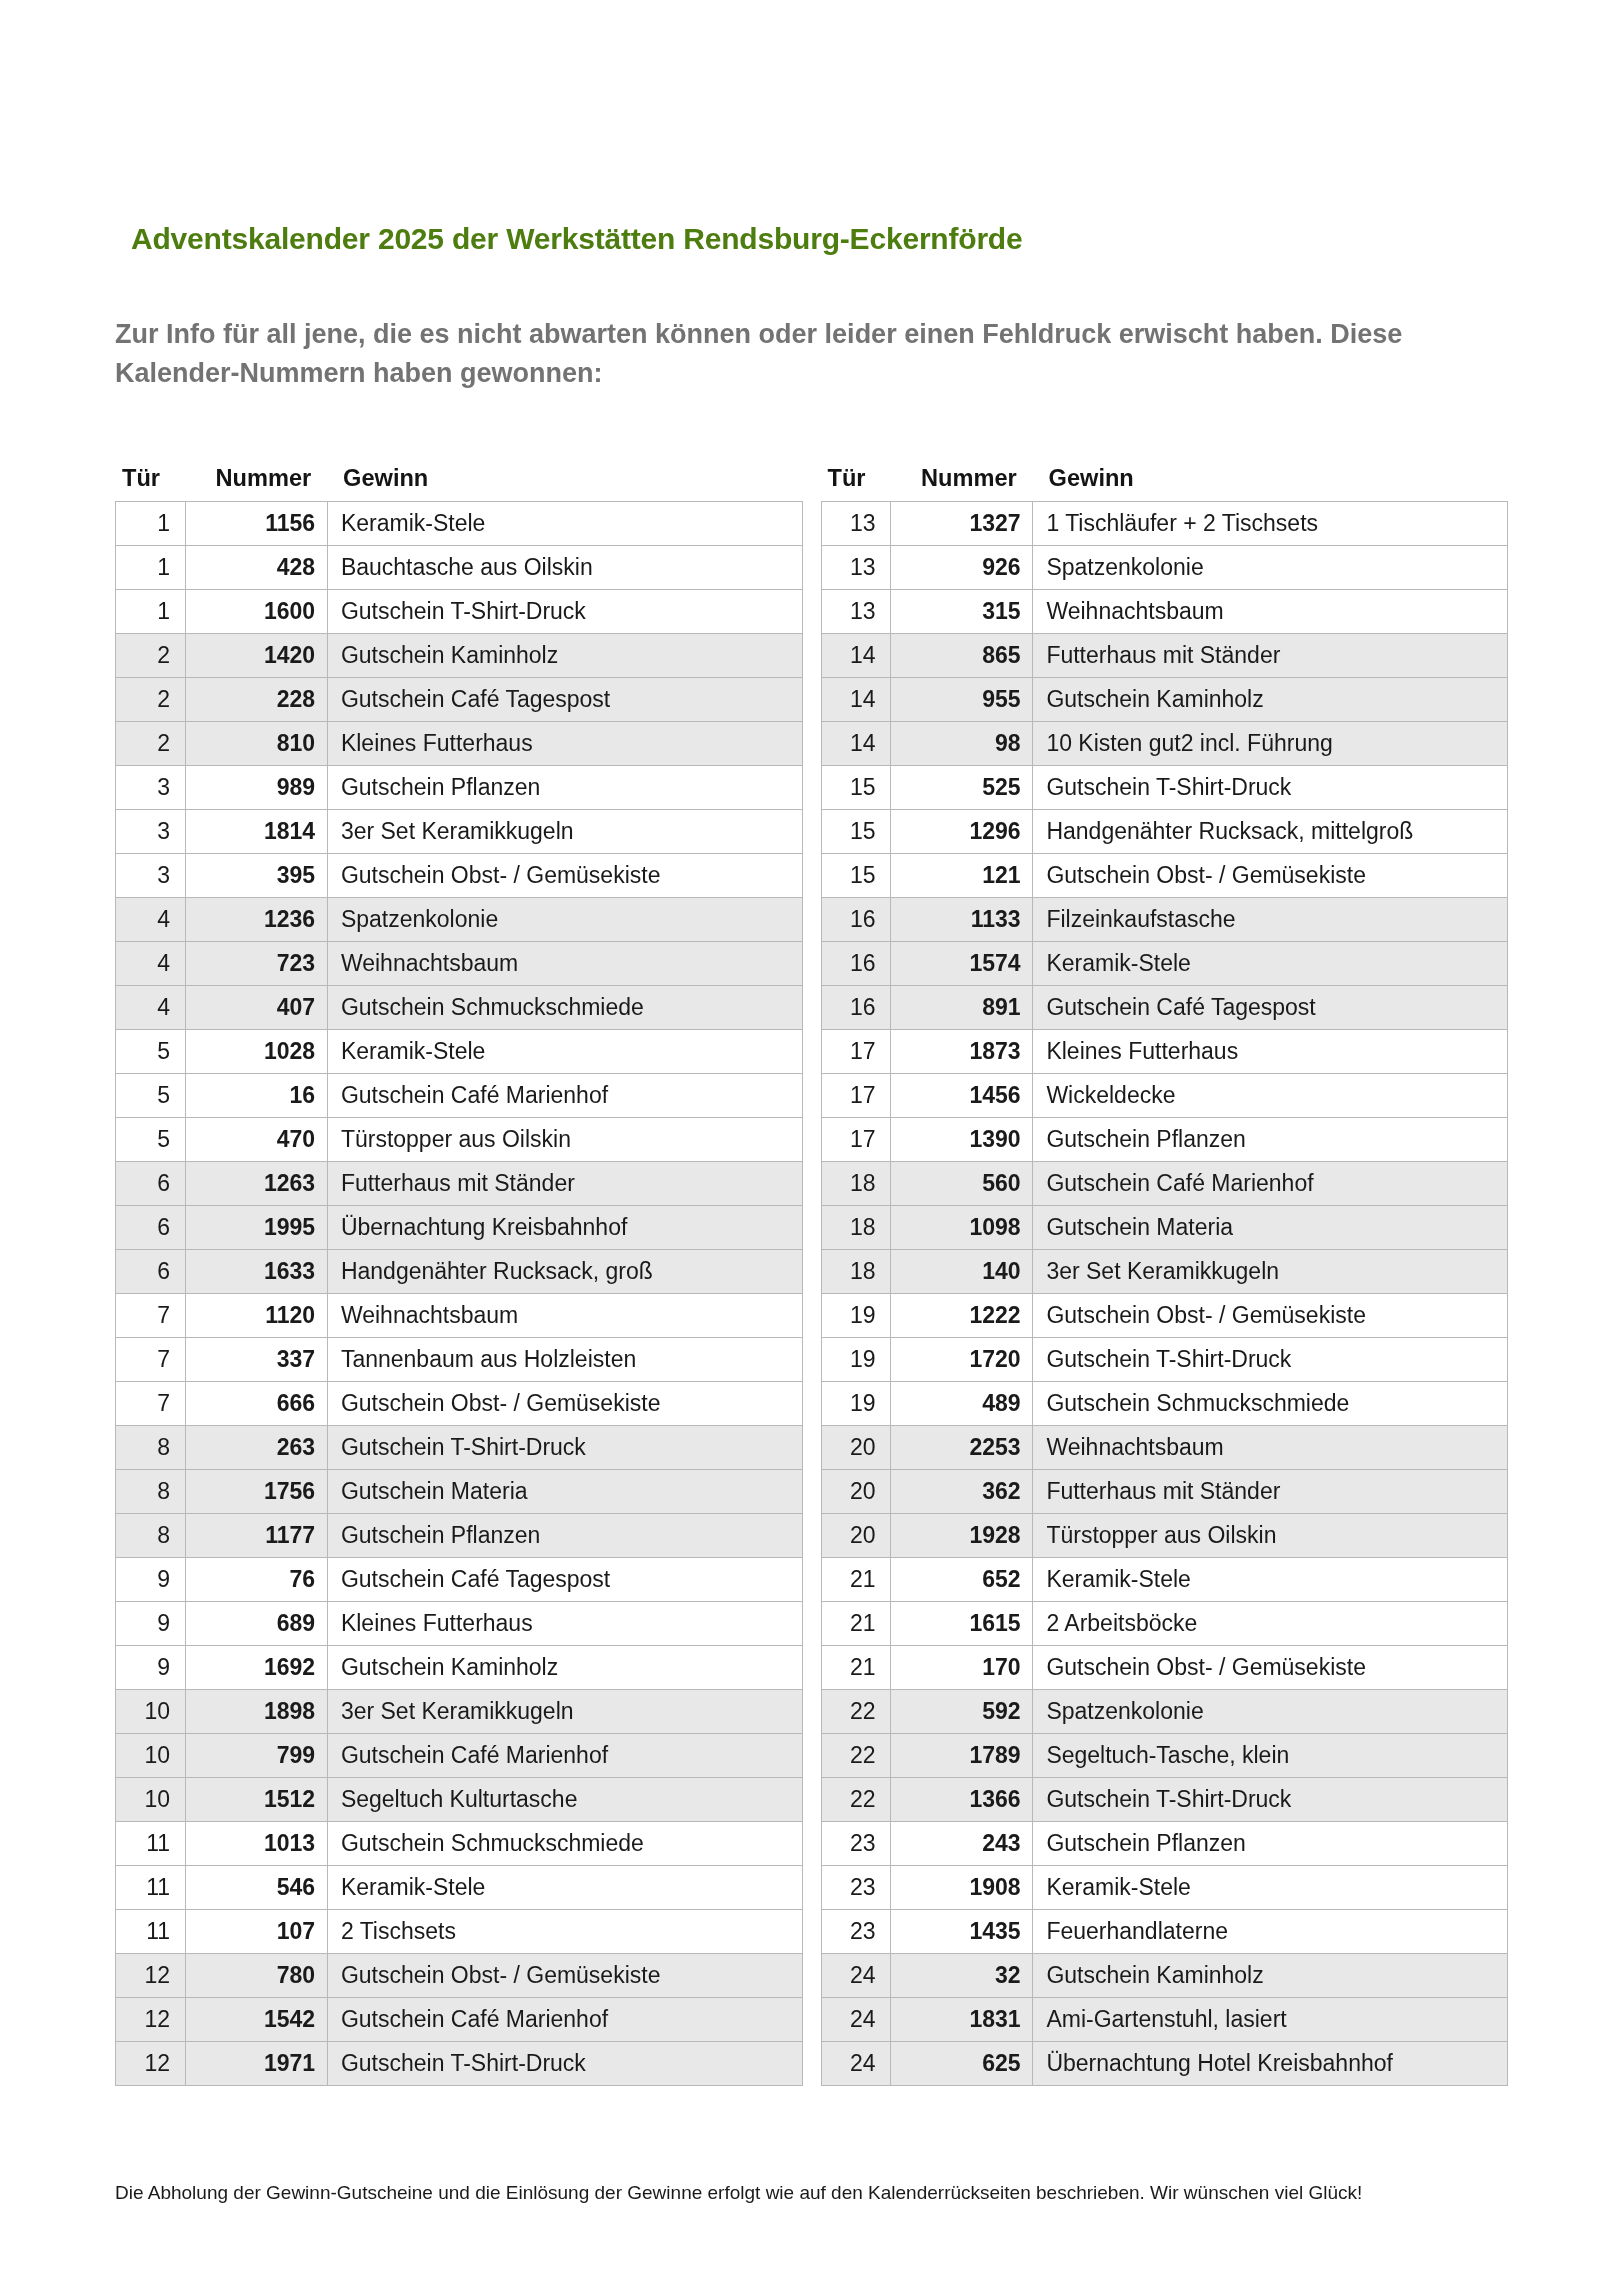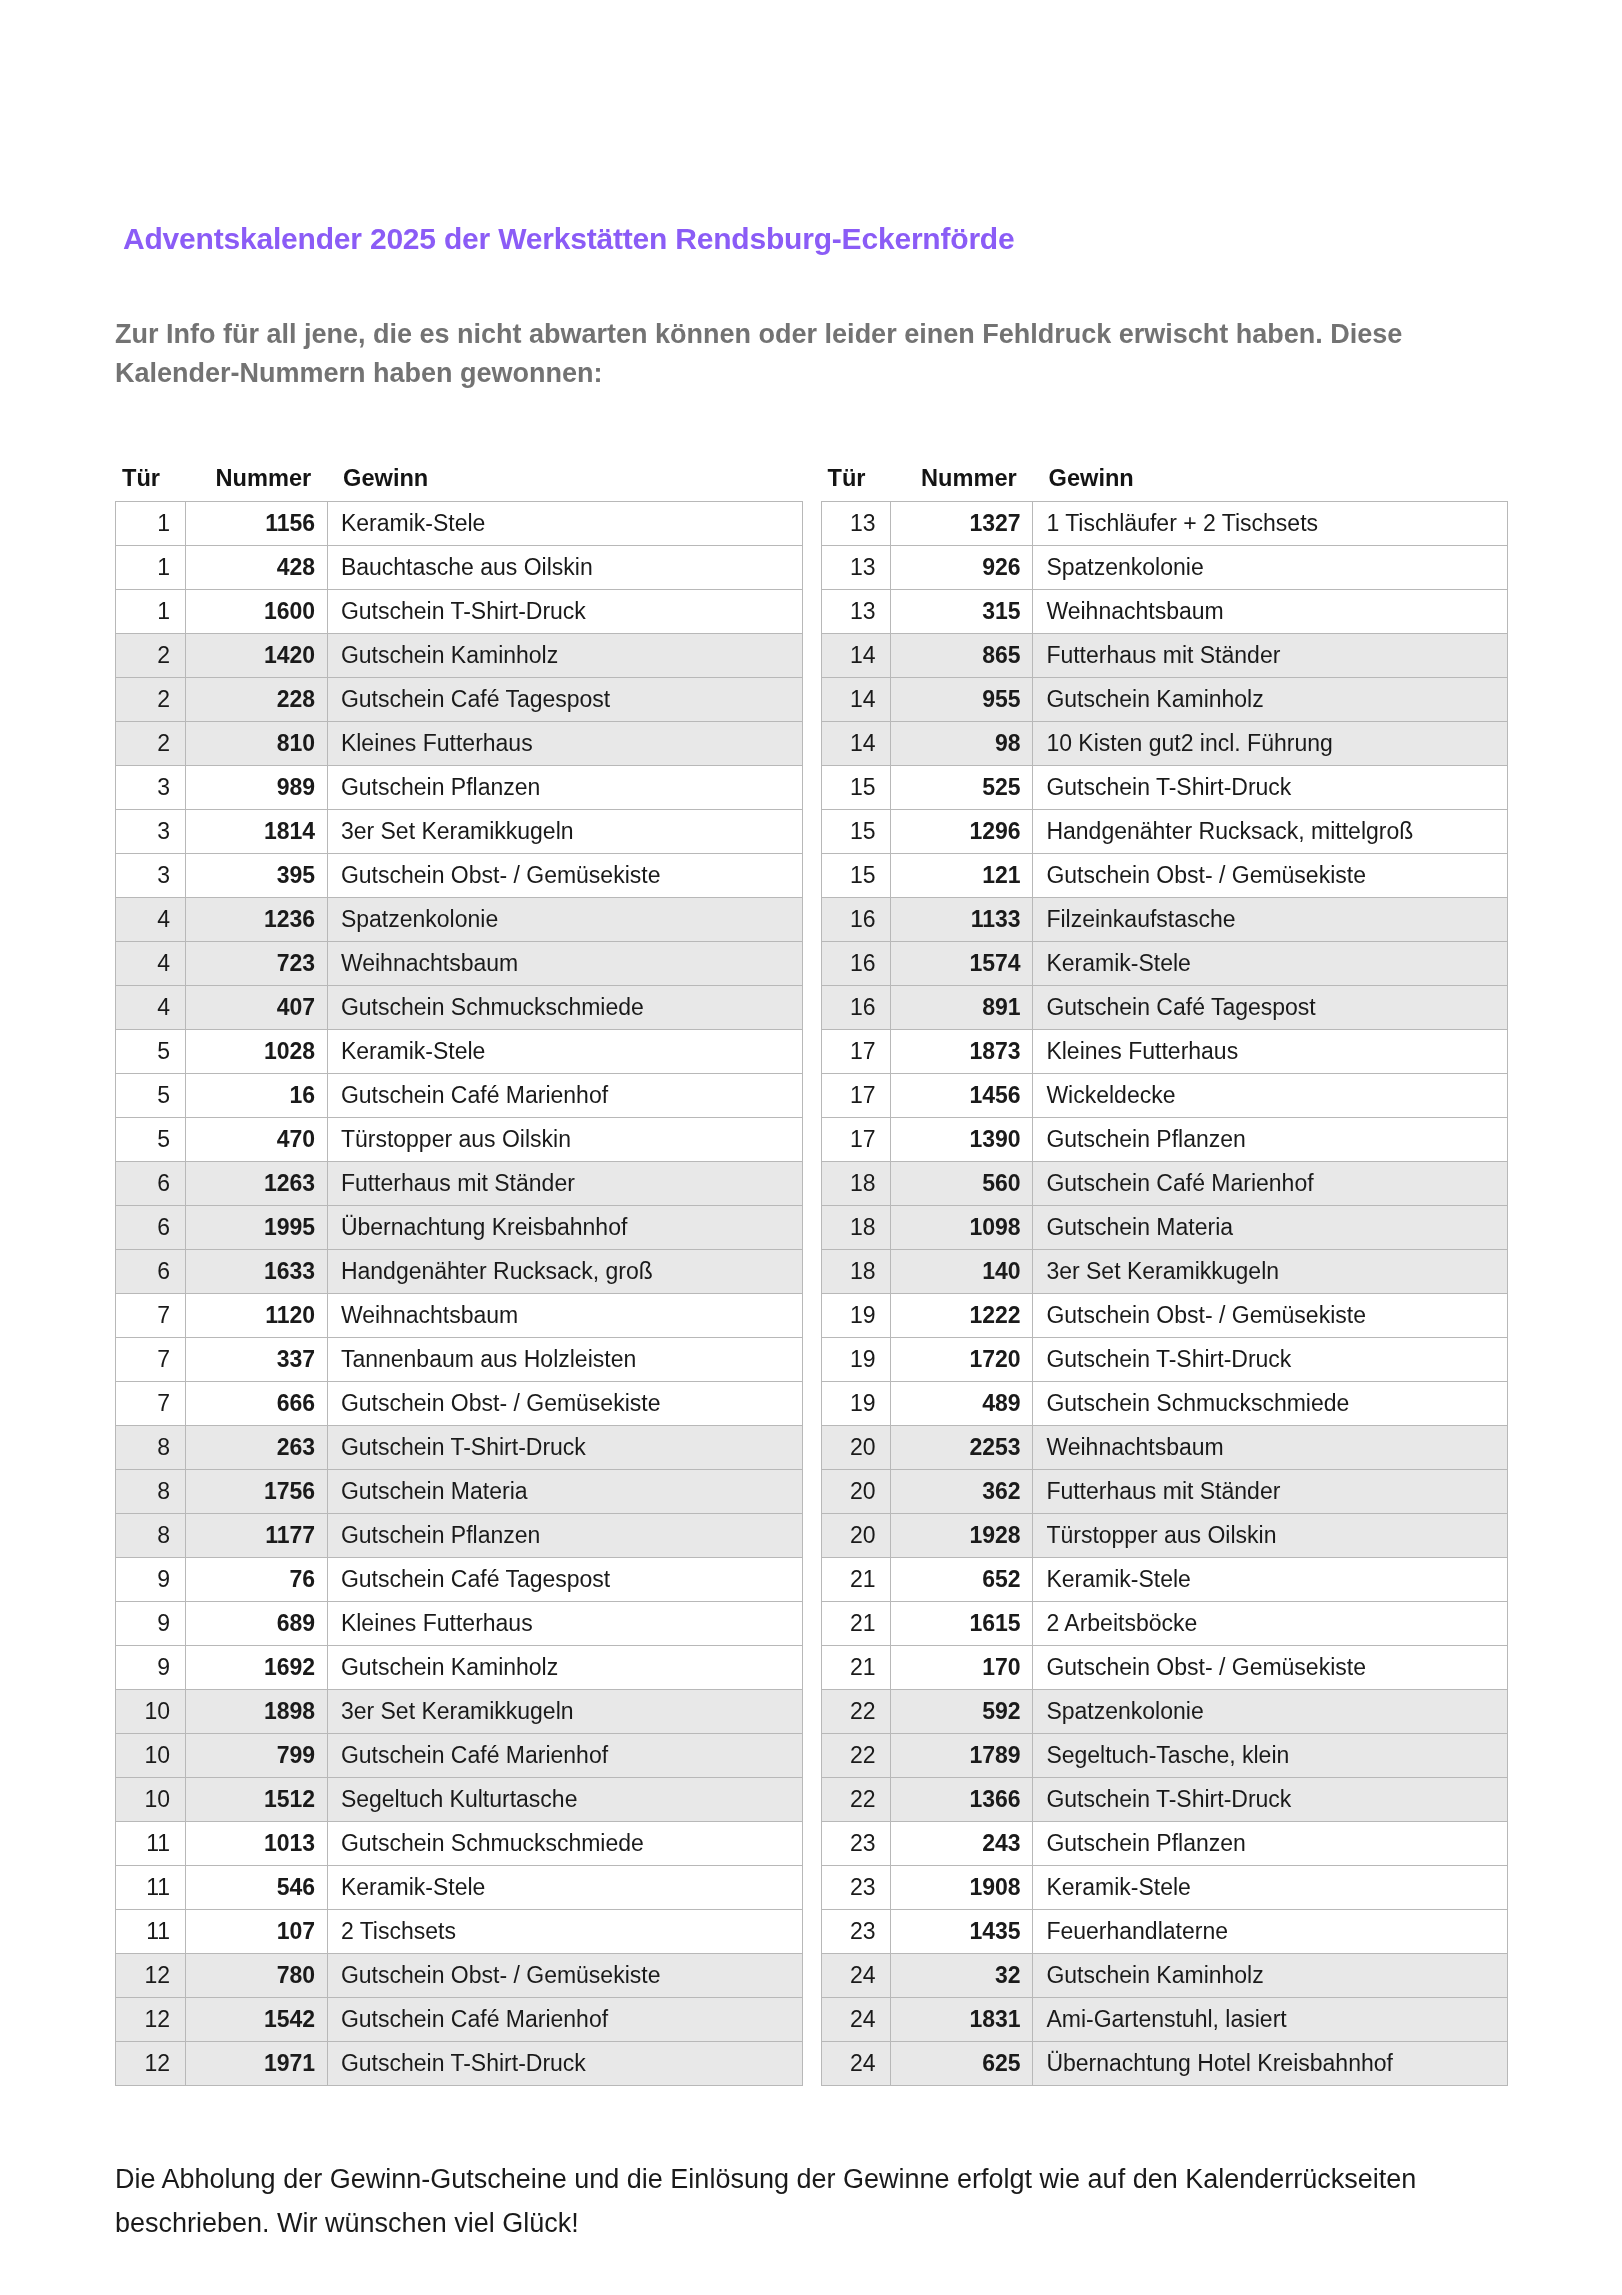"Adventskalender 2025 der Werkstätten" .doc-title { color: #8b5cf6 -> #4d7c0f; margin: 0 0 0 8px -> 0 0 0 16px }
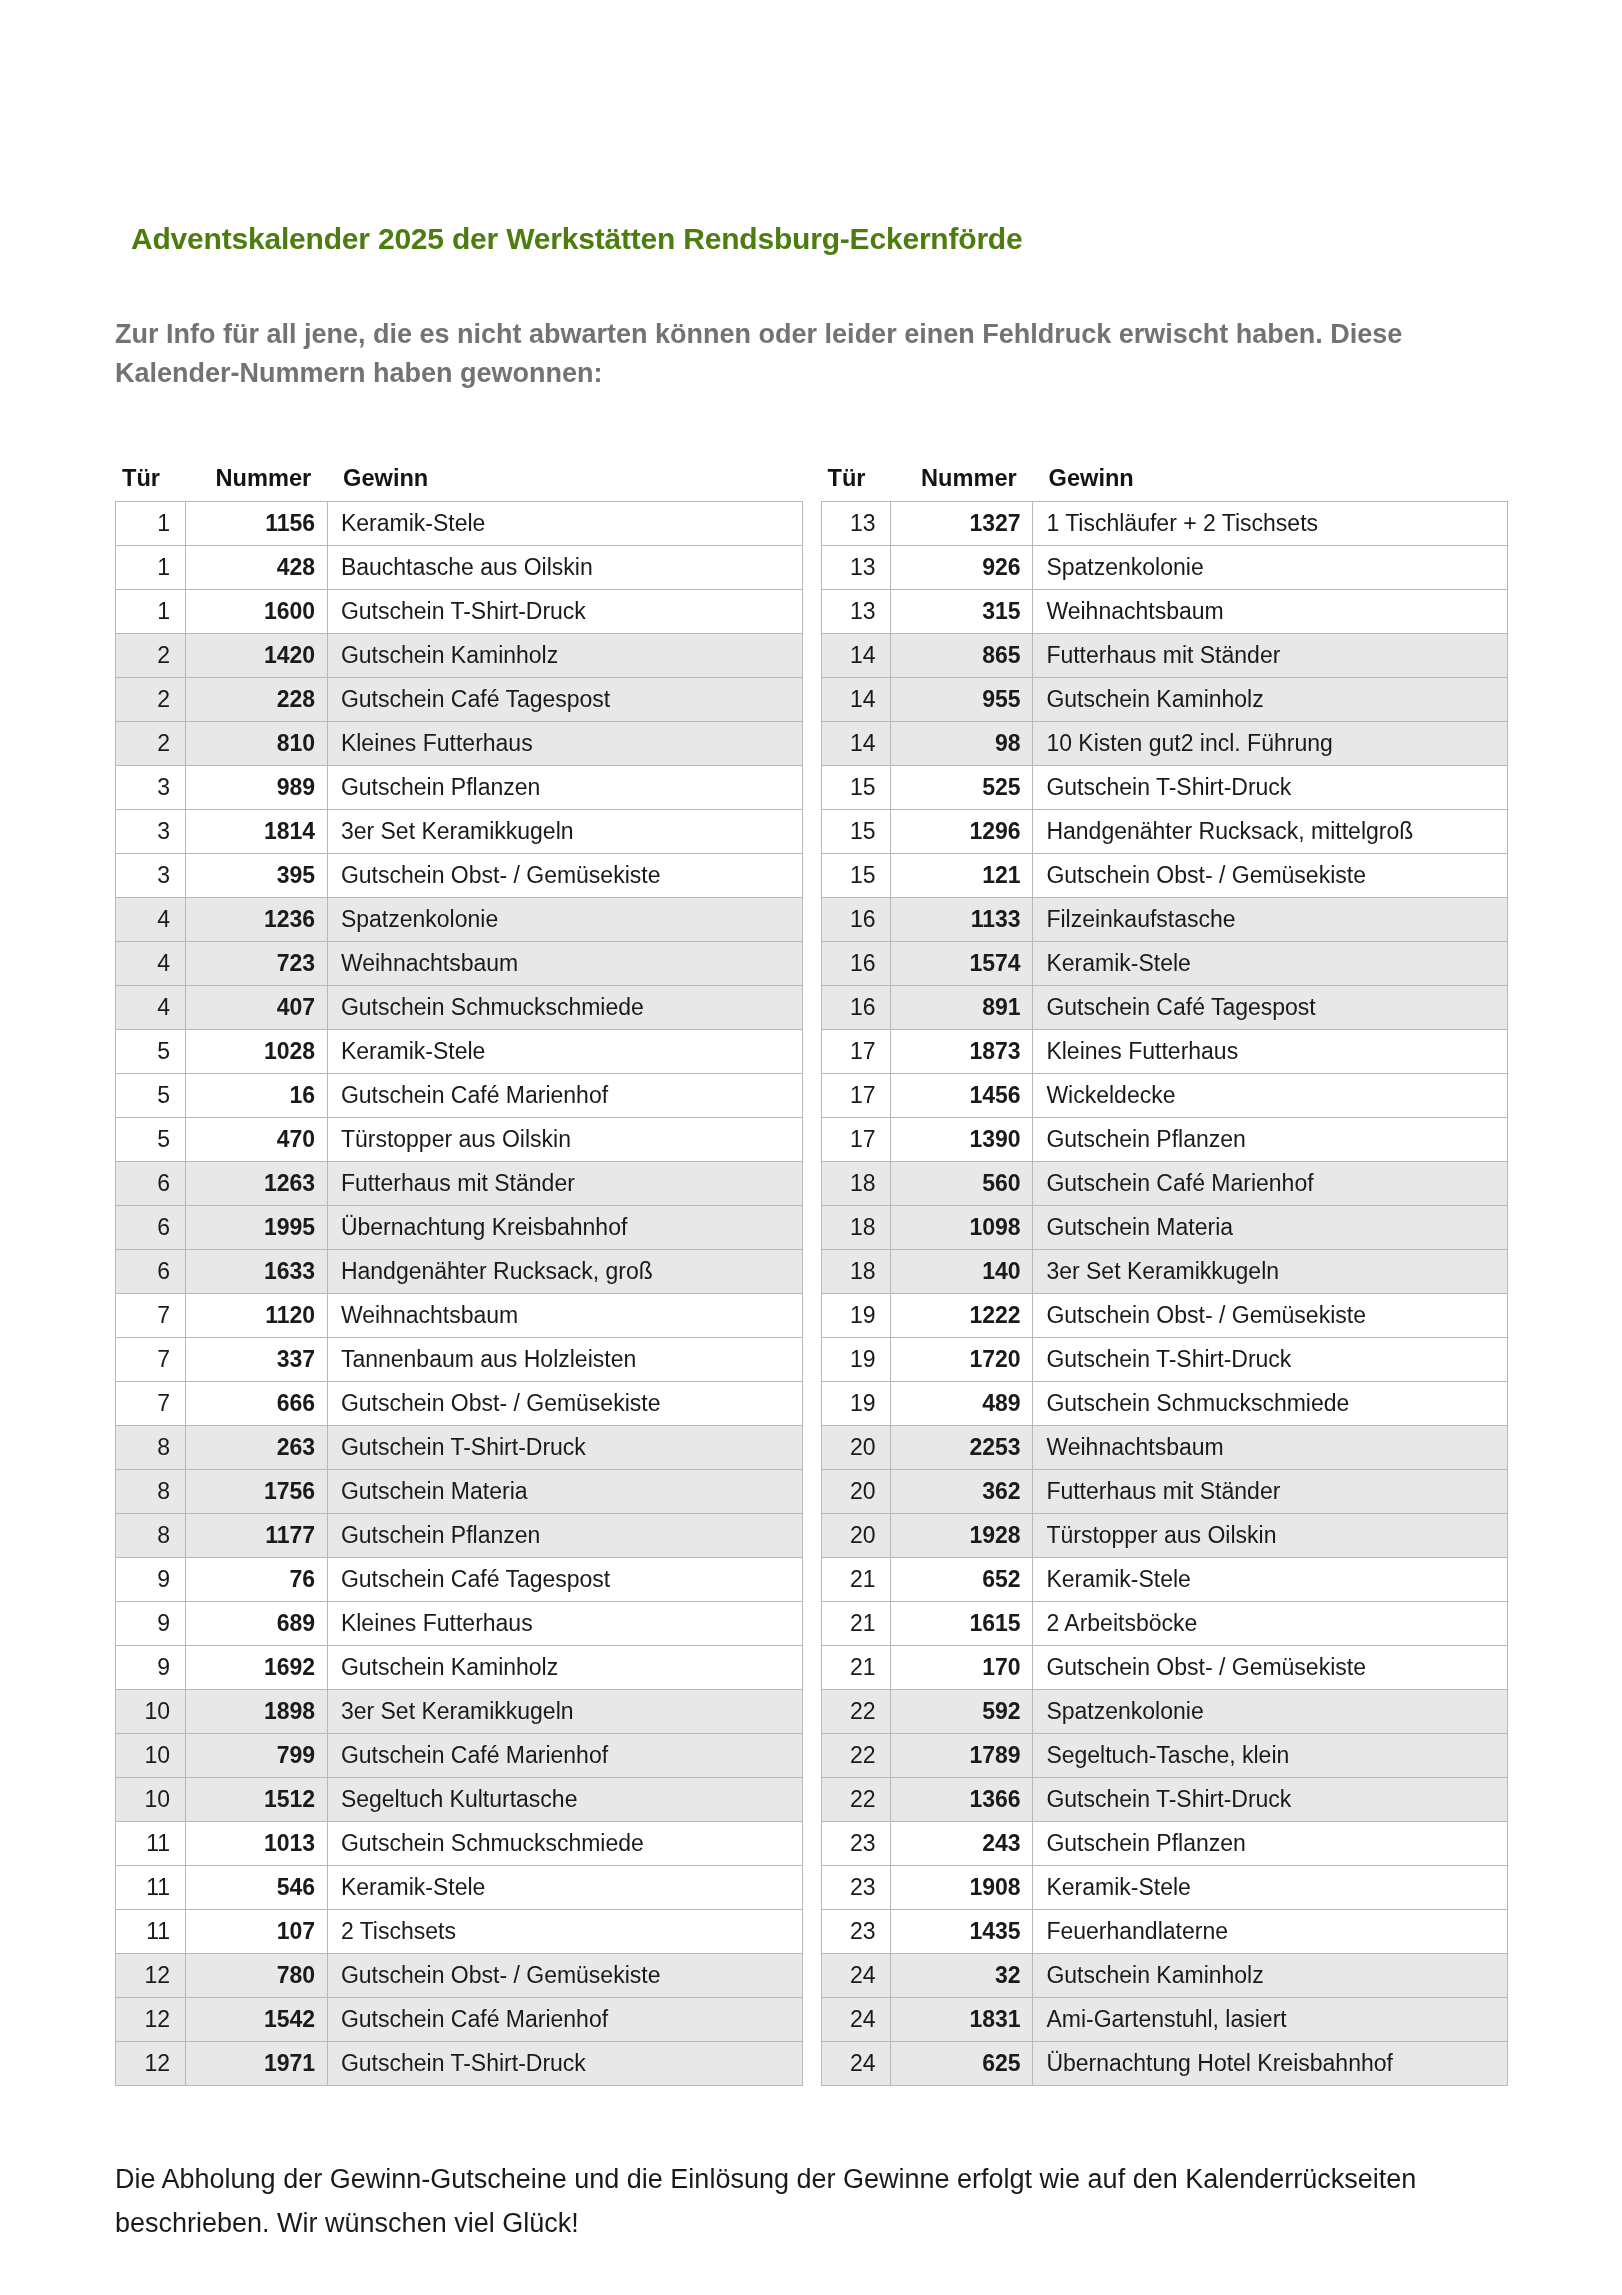"Die Abholung der Gewinn-Gutscheine und" .footer { font-size: 27px -> 19px; margin-top: 72px -> 92px }
